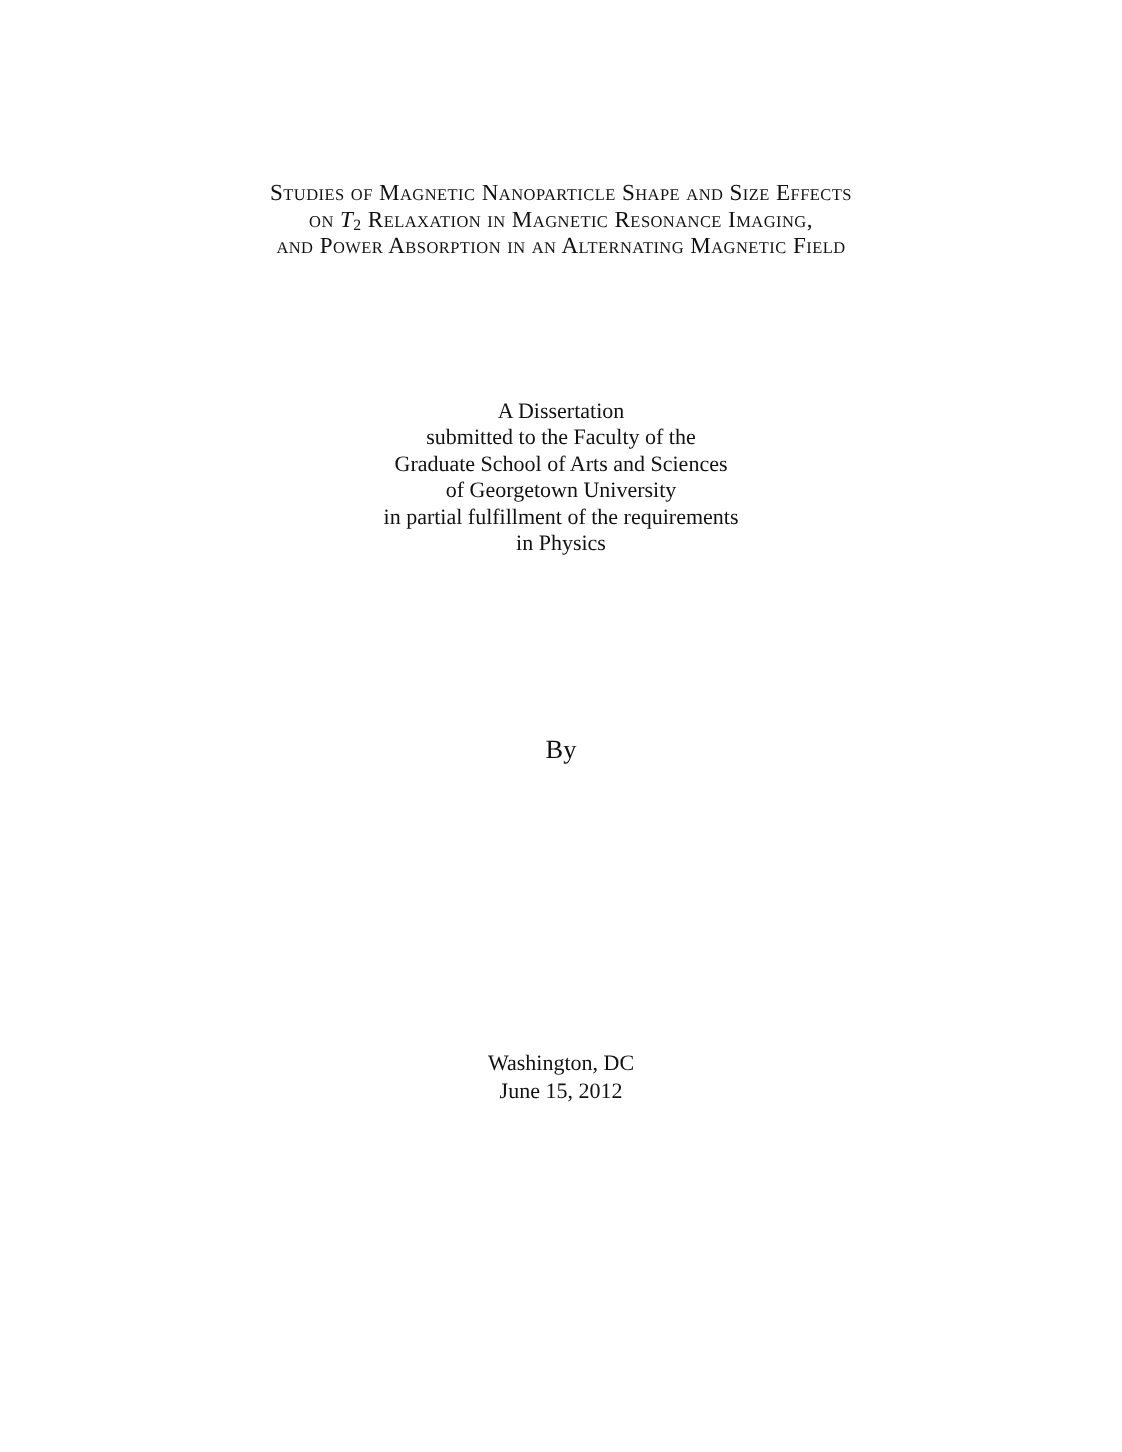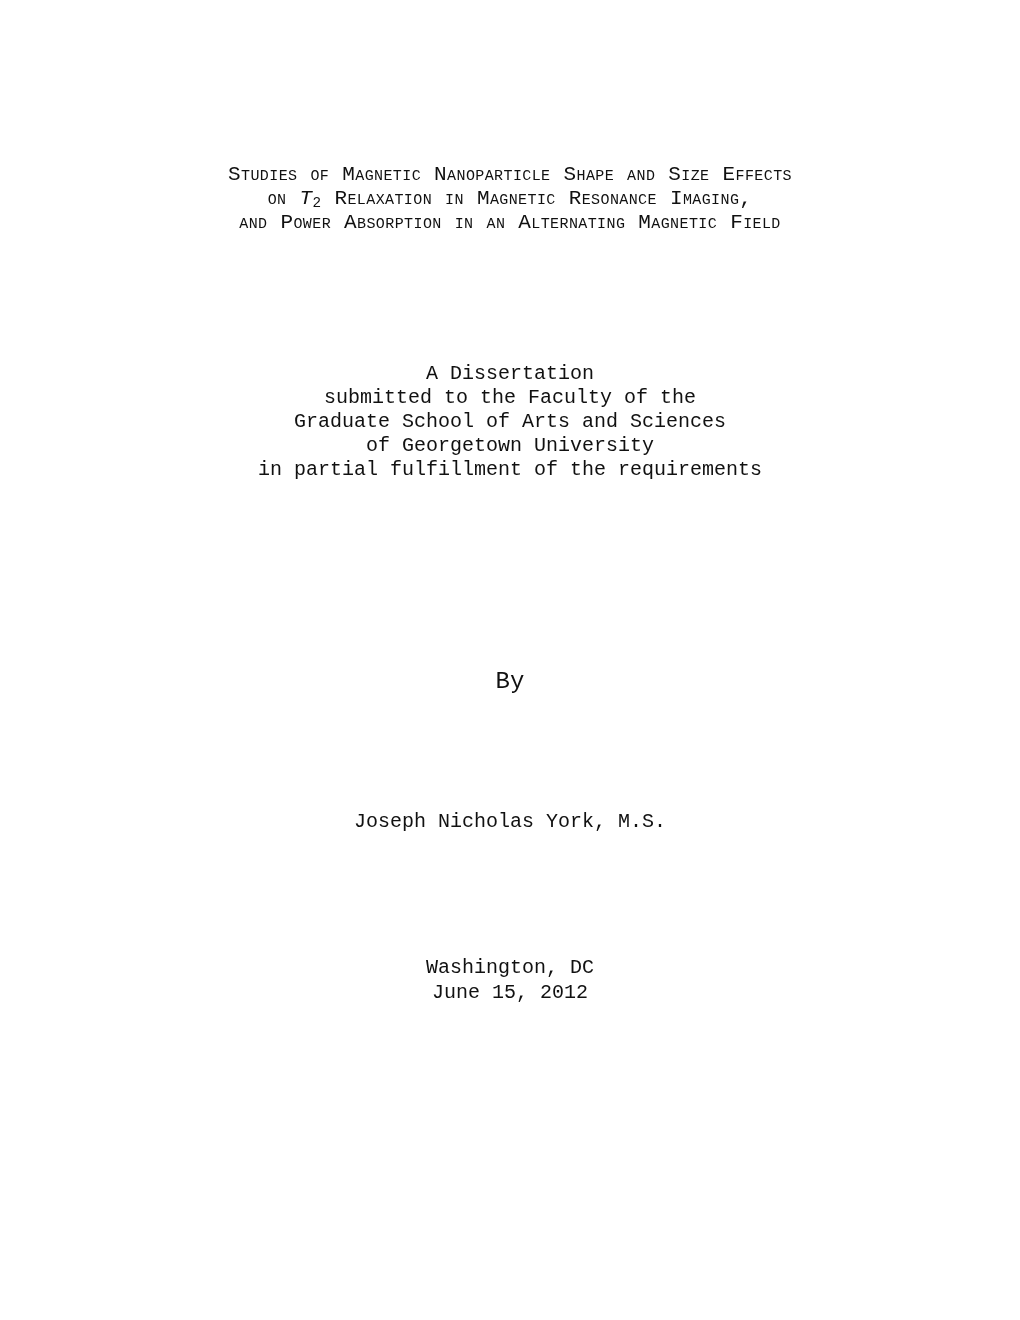"Studies of Magnetic Nanoparticle Shape" .page { font-family: Liberation Mono, monospace -> Liberation Serif, serif }
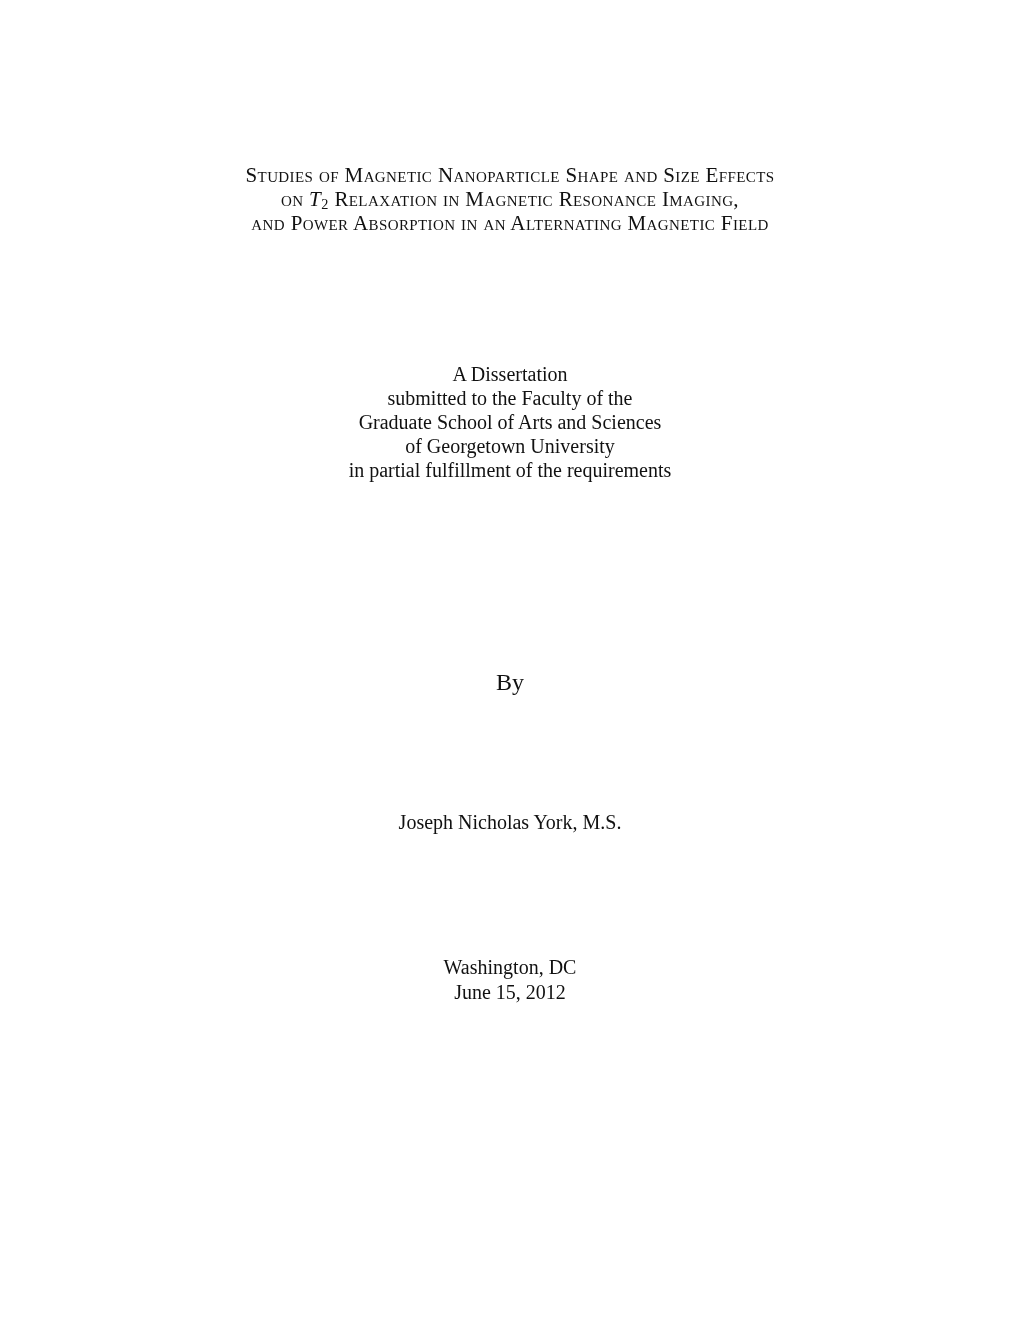"in Physics" div { html: none -> <div>in Physics</div> }
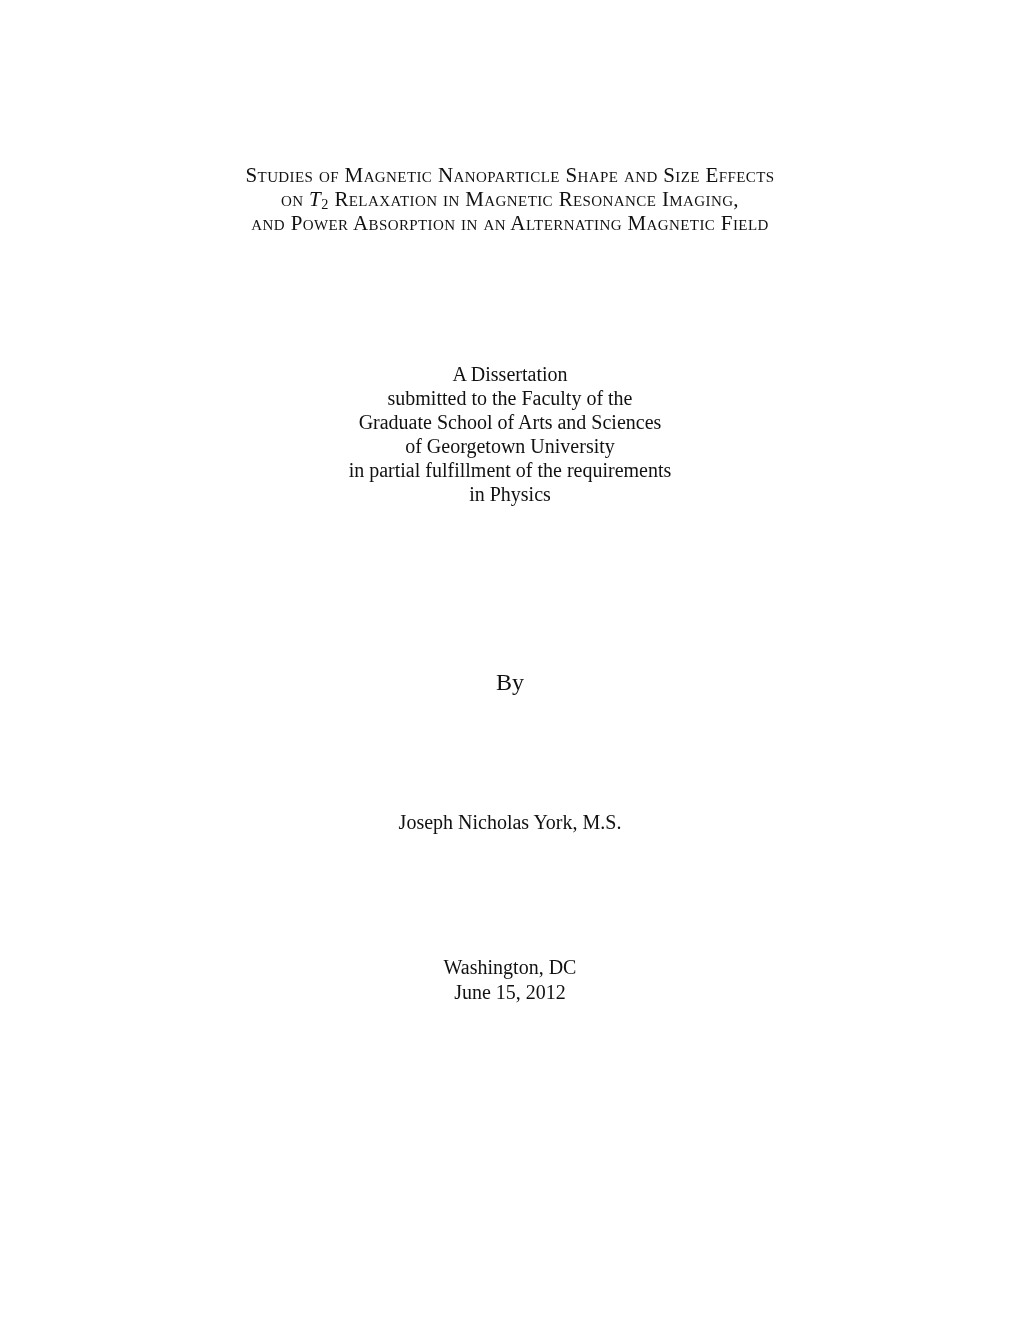"Joseph Nicholas York, M.S." div.block { html: <div>Joseph Nicholas York, M.S.</div> -> none }
